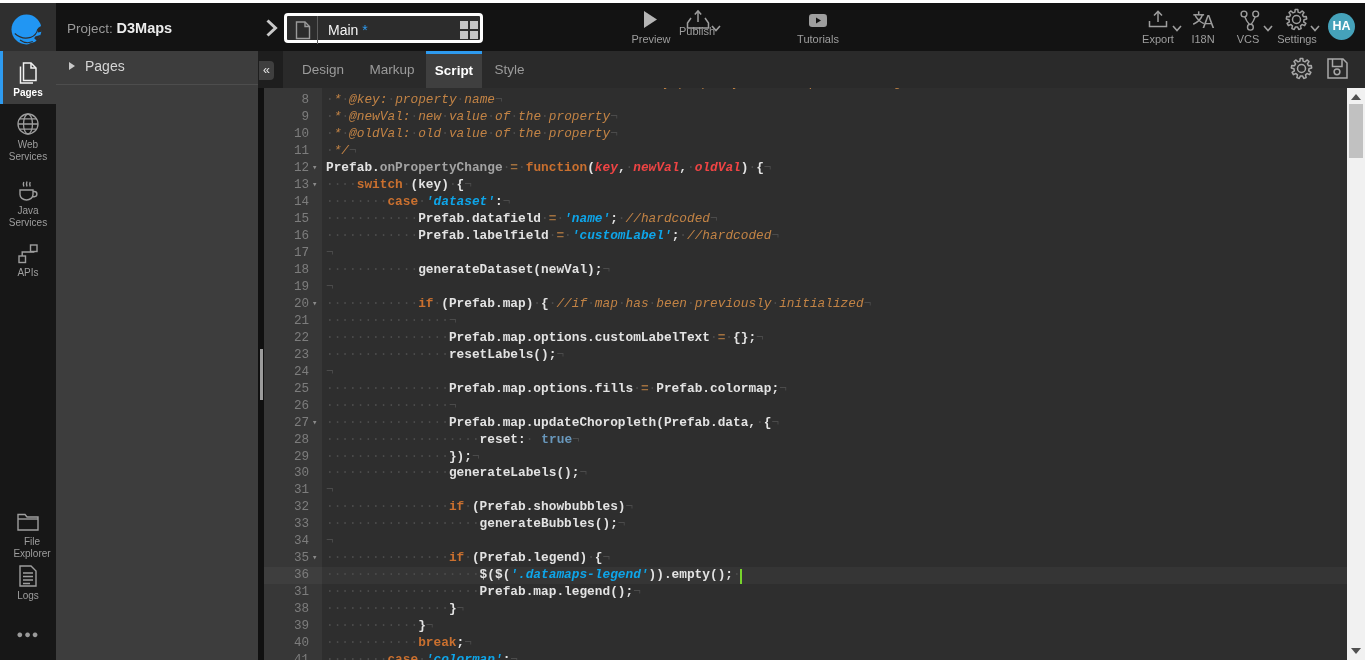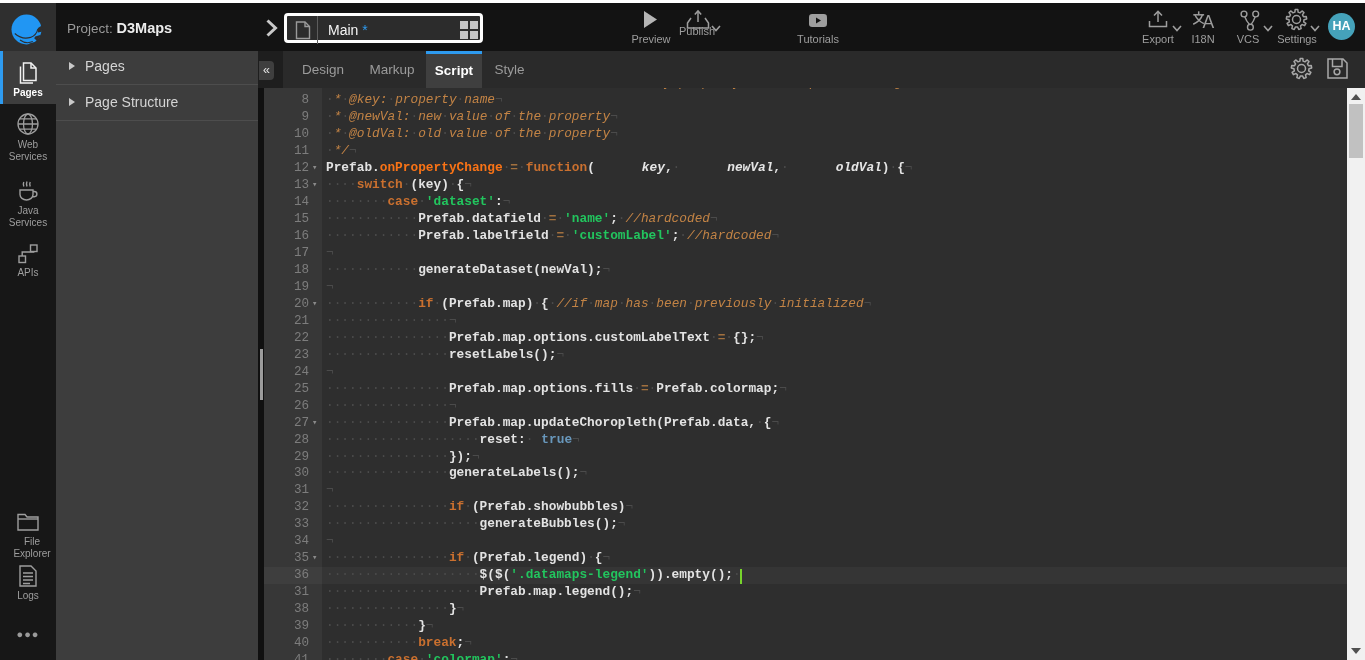"Page Structure" div.prow { html: <div> <div></div> <div>Page Structure</div> </div> -> none }
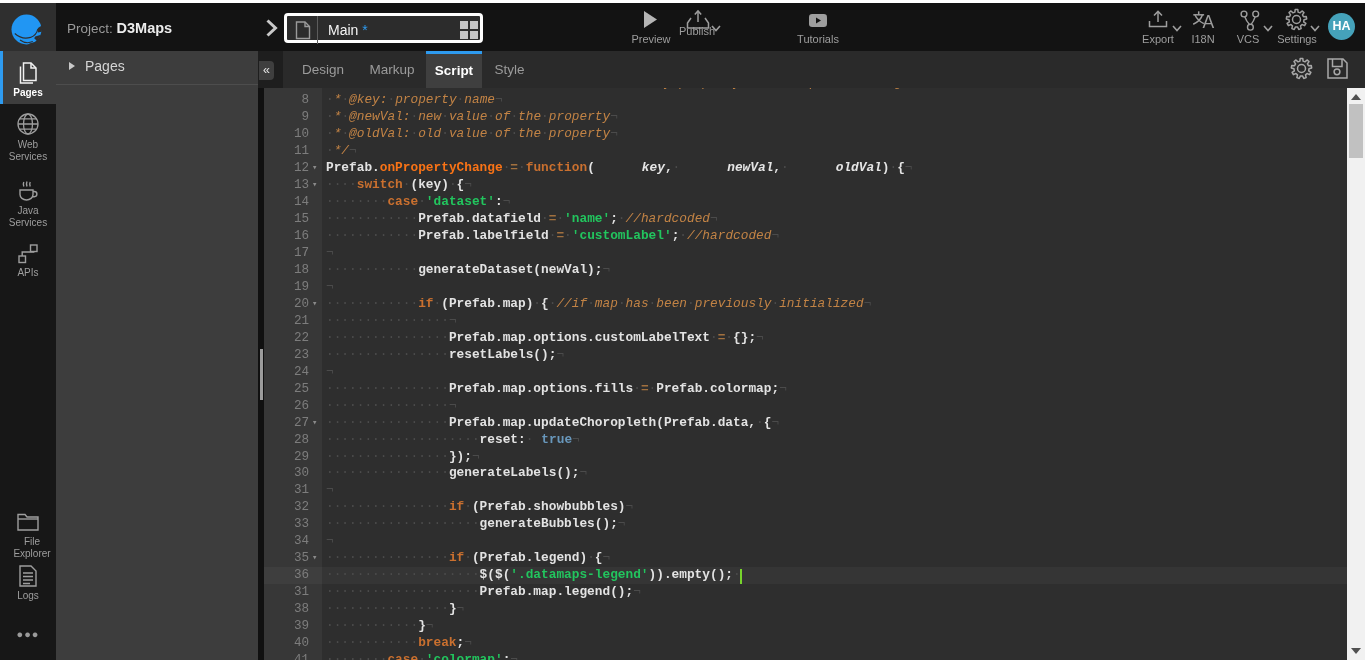"onPropertyChange" i.m { color: #f97316 -> #a3a3a3 }
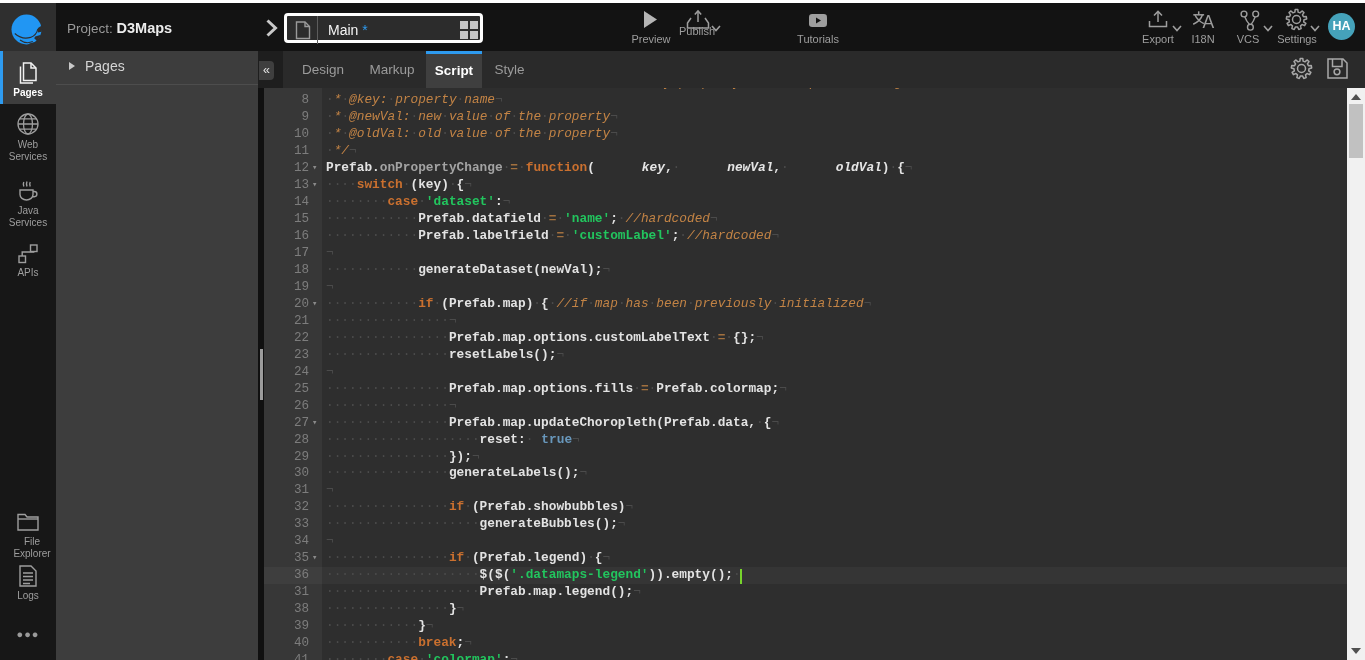"key" i.p { color: #e5e5e5 -> #ef4444; margin-left: 47px -> none }
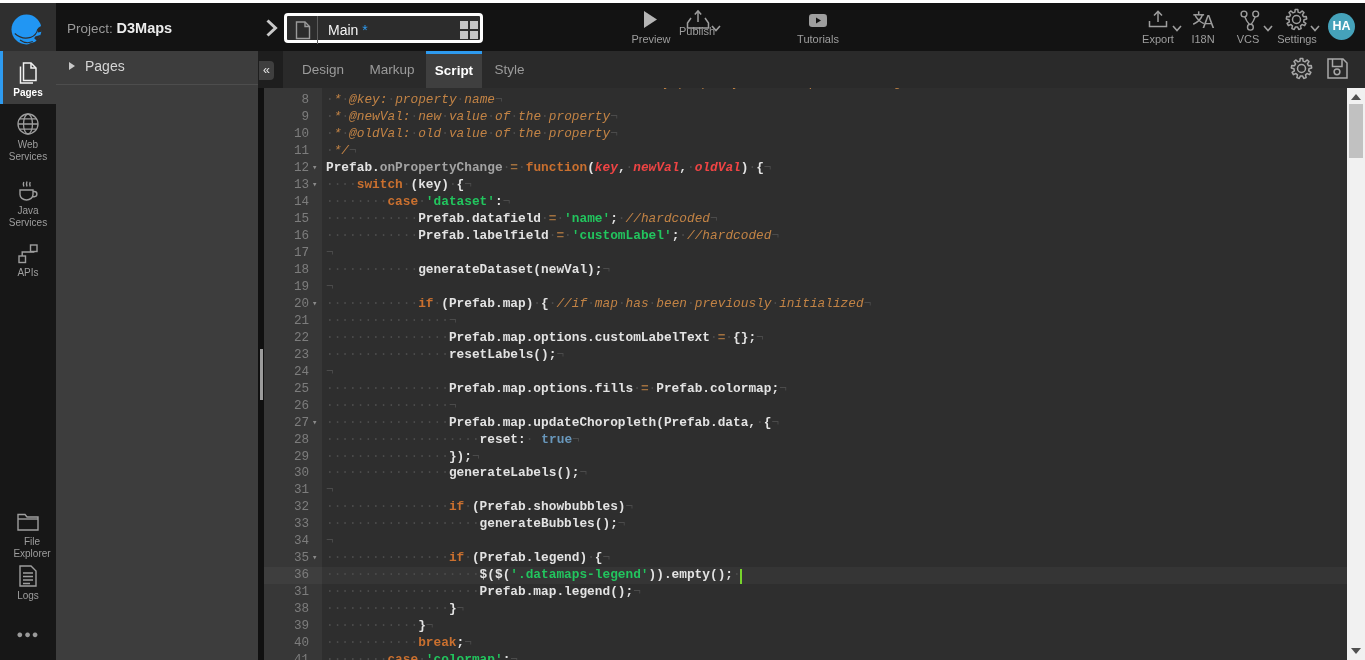"'dataset'" i.s { color: #22c55e -> #0ea5e9; font-style: none -> italic }
